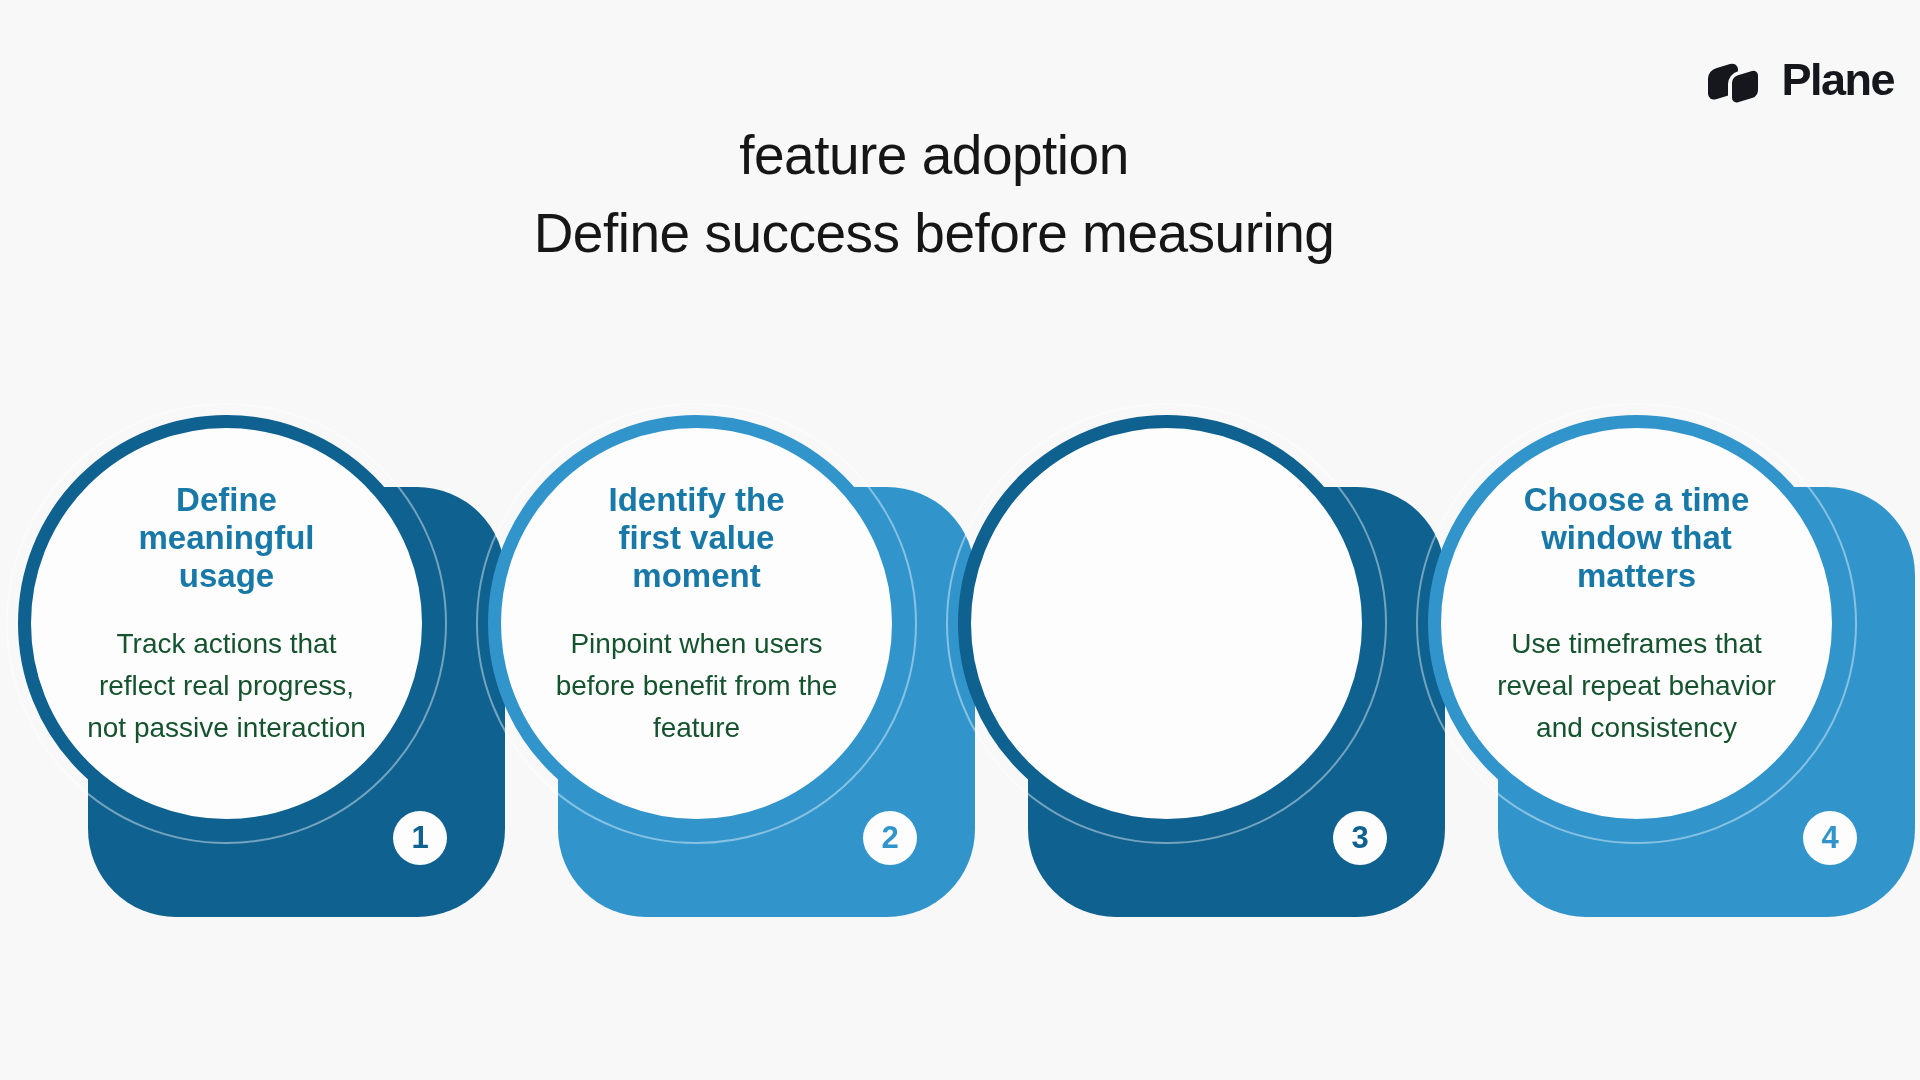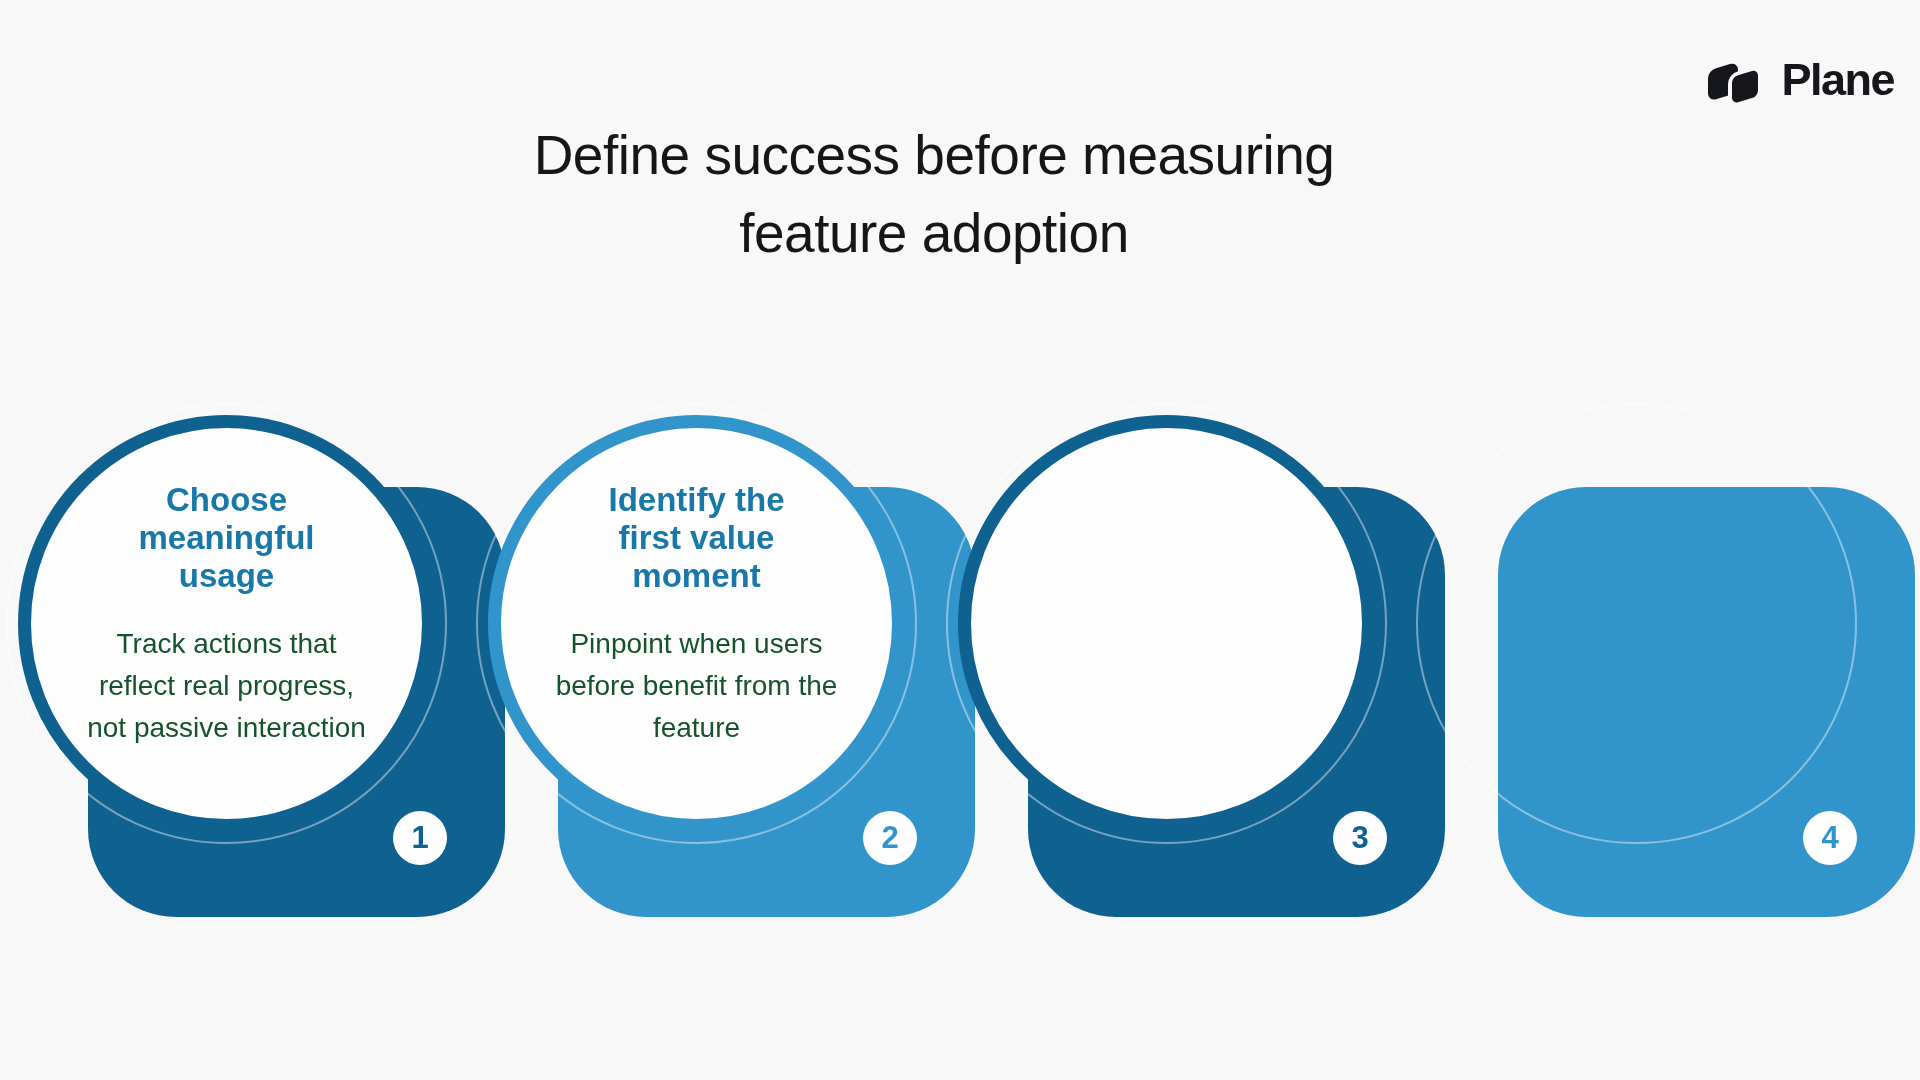"Define success before measuring" div { order: before "feature adoption" -> after "feature adoption" }
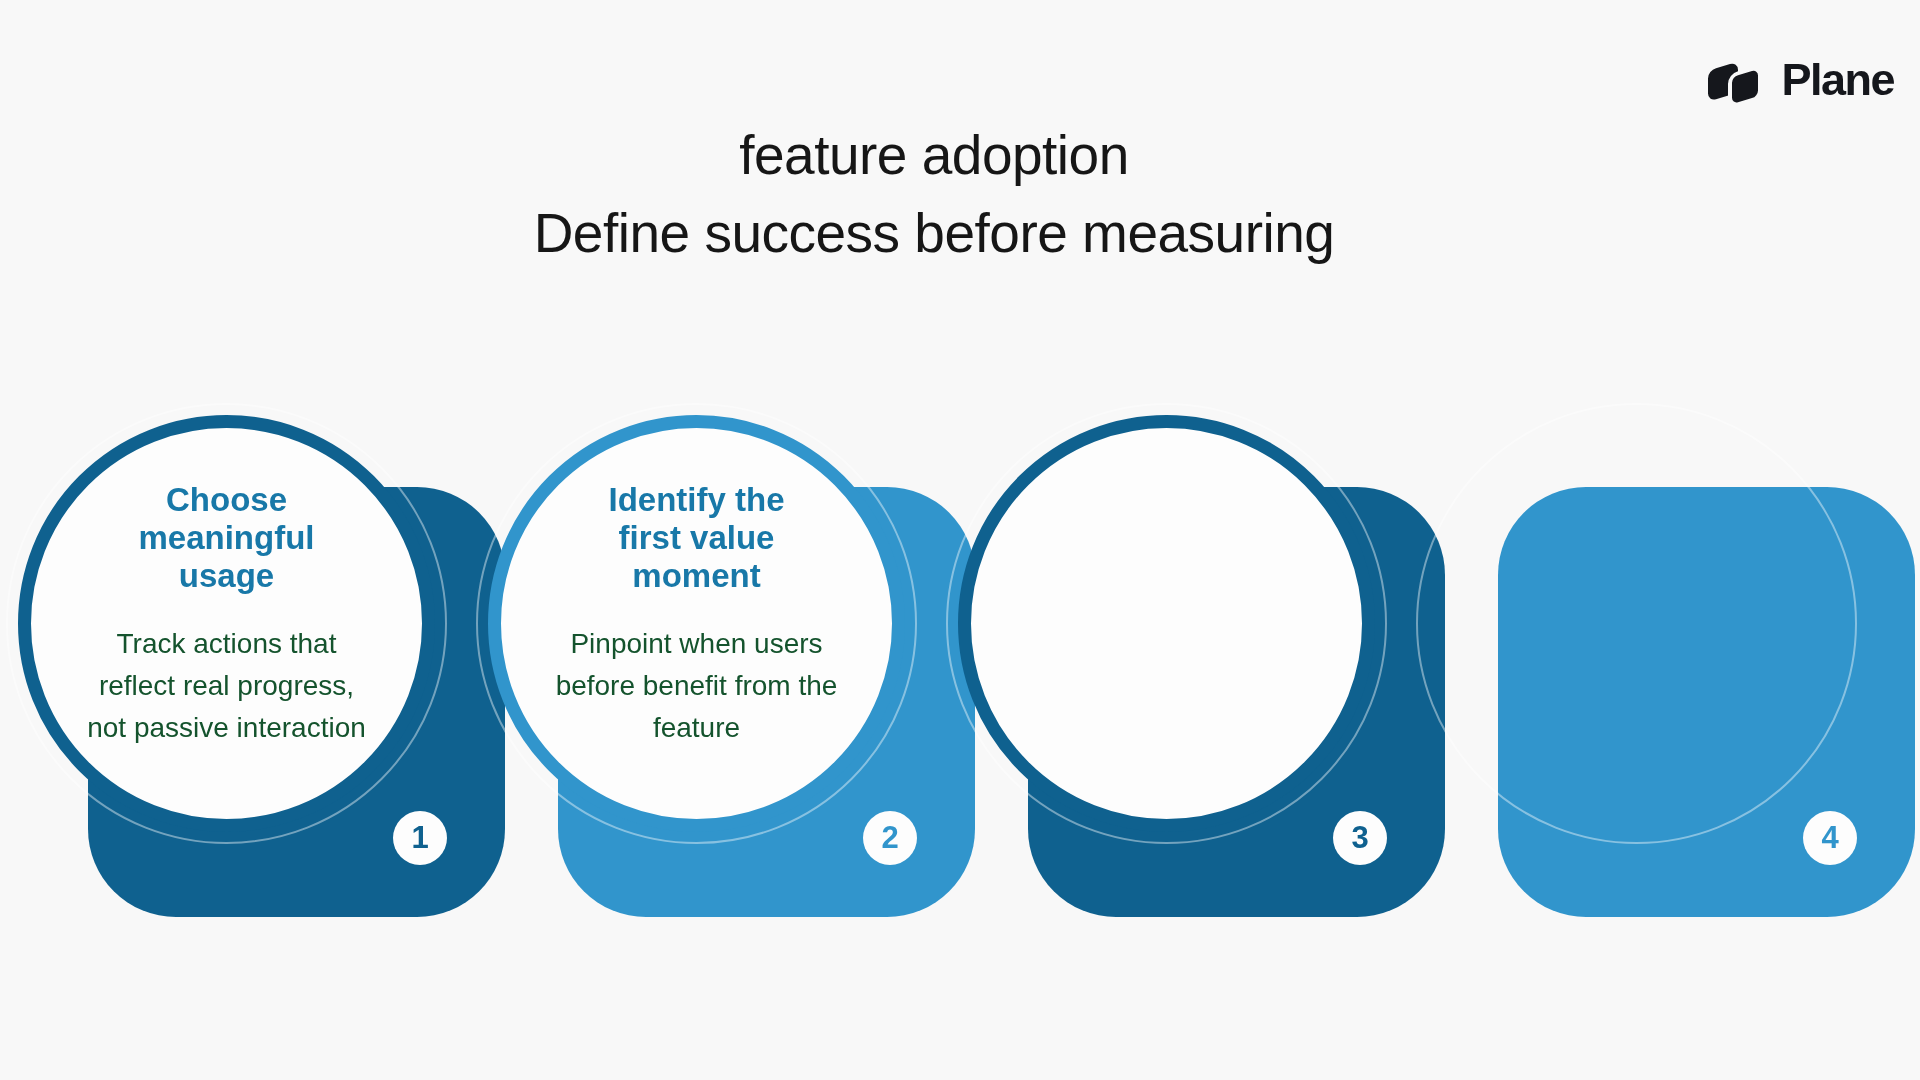"Choose" div.heading { text: Choose -> Define }
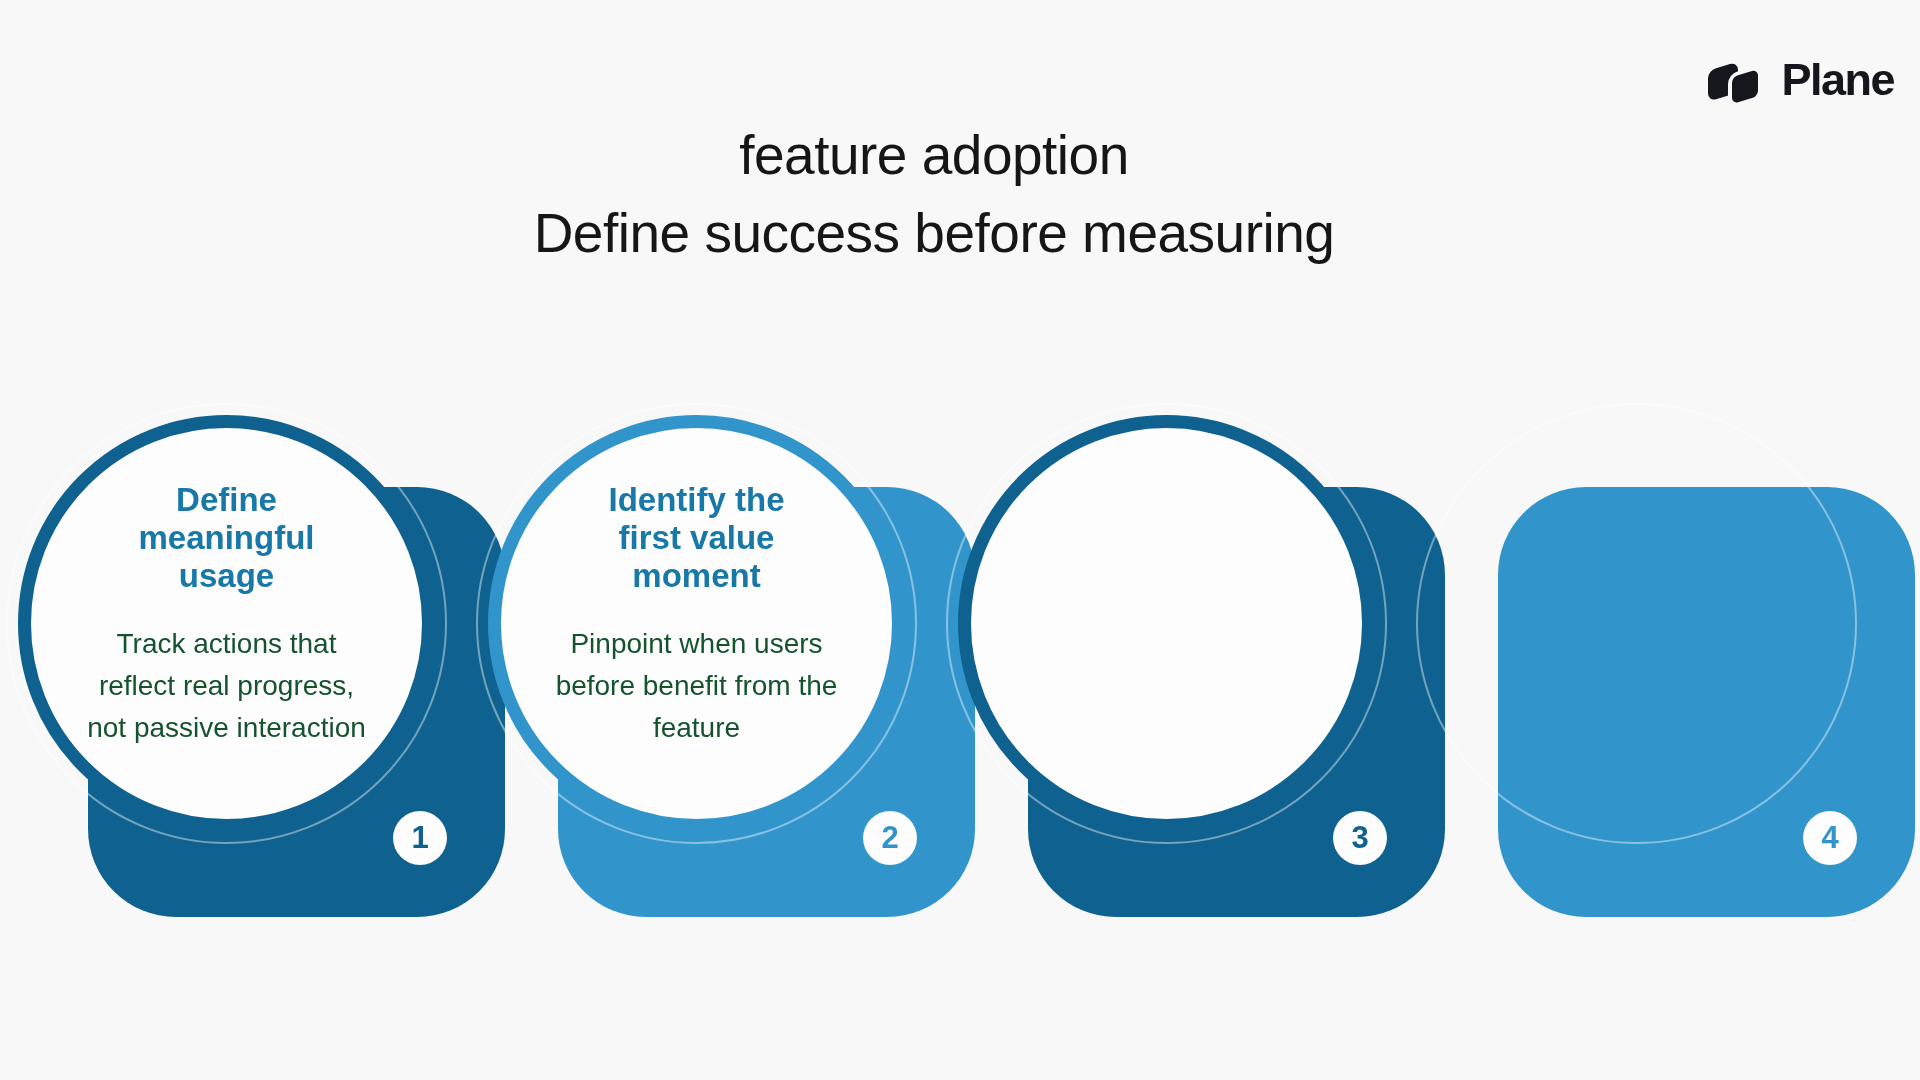"Choose a time" div.circle { html: none -> <div> <div>Choose a time window that matters</div> <div>Use timeframes that reveal repeat behavior and consistency</div> </div> }
